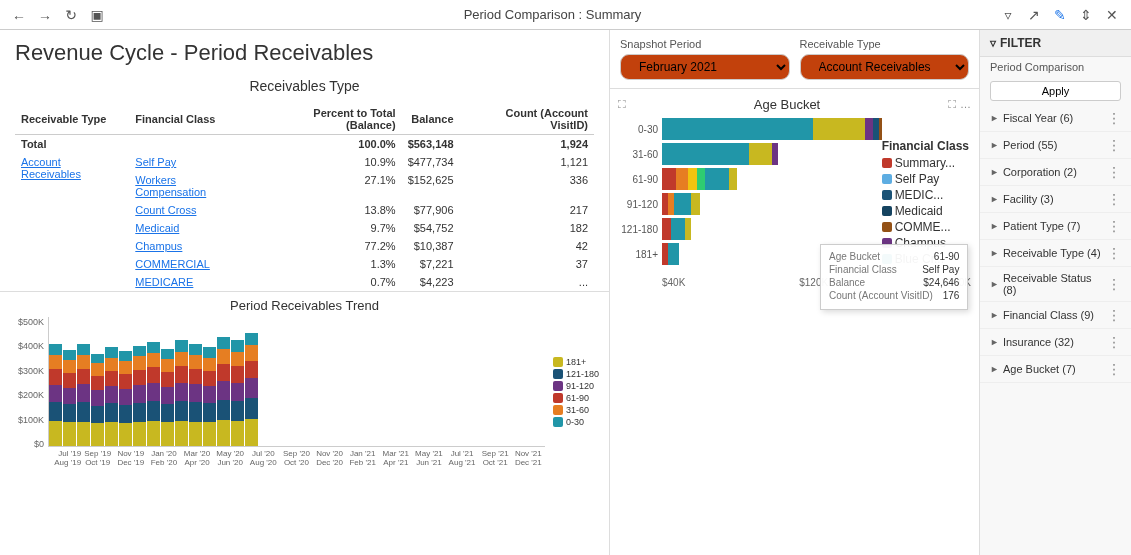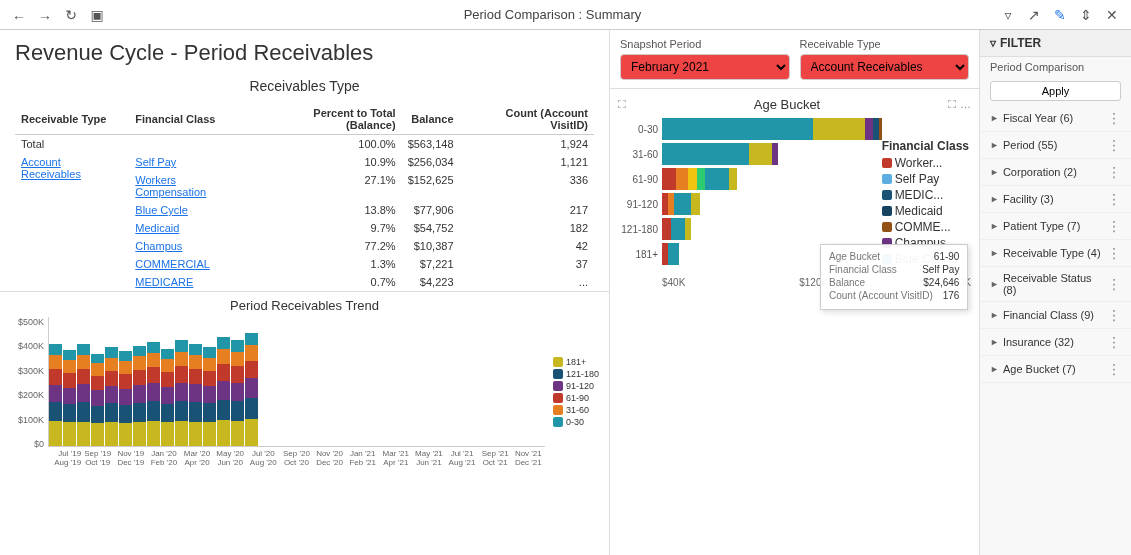"February 2021" .snapshot-select { background: #ef4444 -> #c2410c; border-radius: 4px -> 9px; padding: 4px 6px -> 4px 14px }
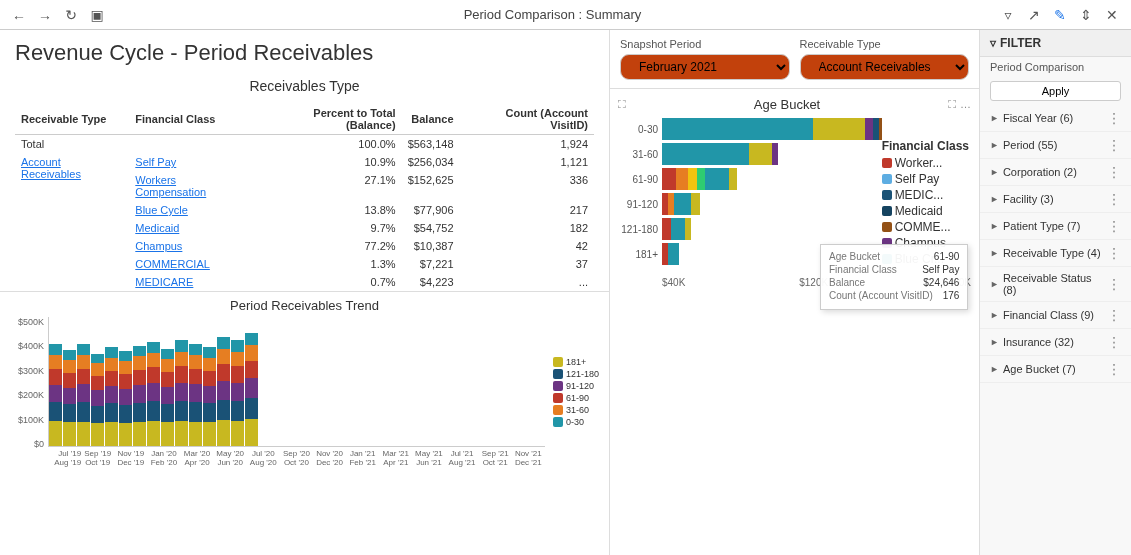"Total" .recv-table tr.total-row td { font-weight: normal -> bold }
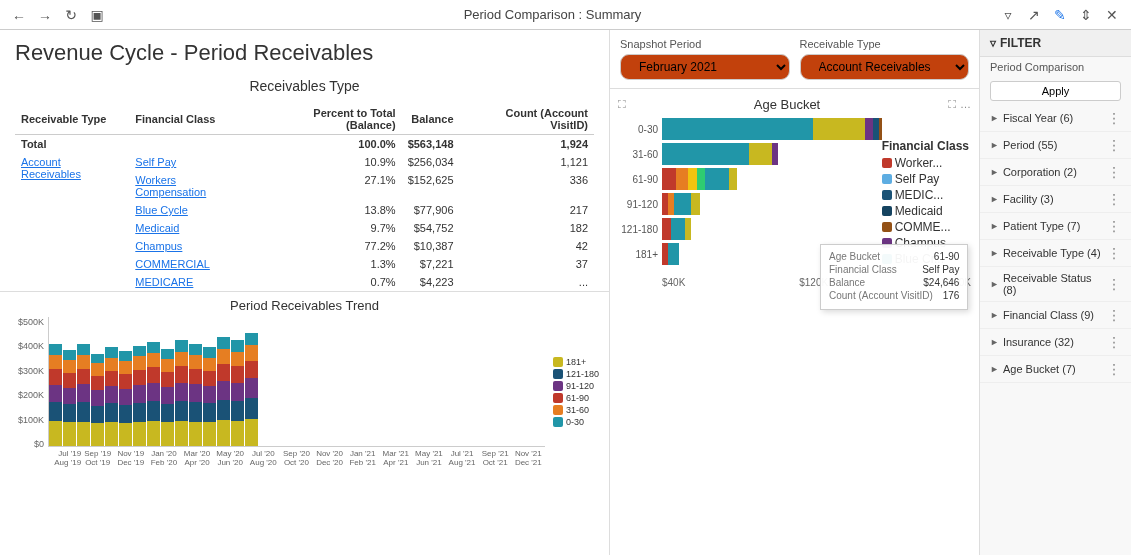"$256,034" td.right { text: $256,034 -> $477,734 }
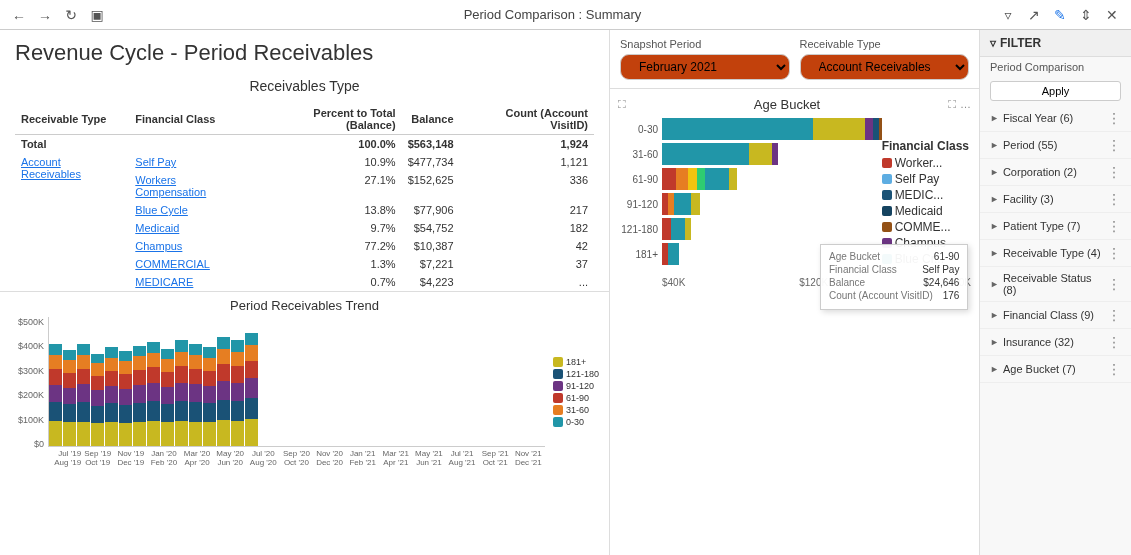"Worker..." span { text: Worker -> Summary }
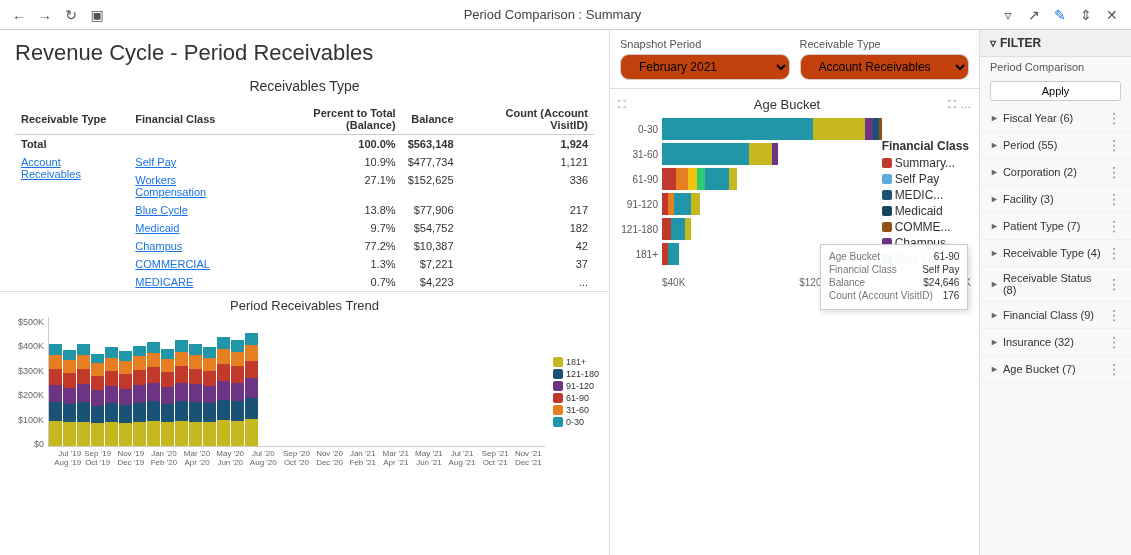"Blue Cycle" a { text: Blue Cycle -> Count Cross }
